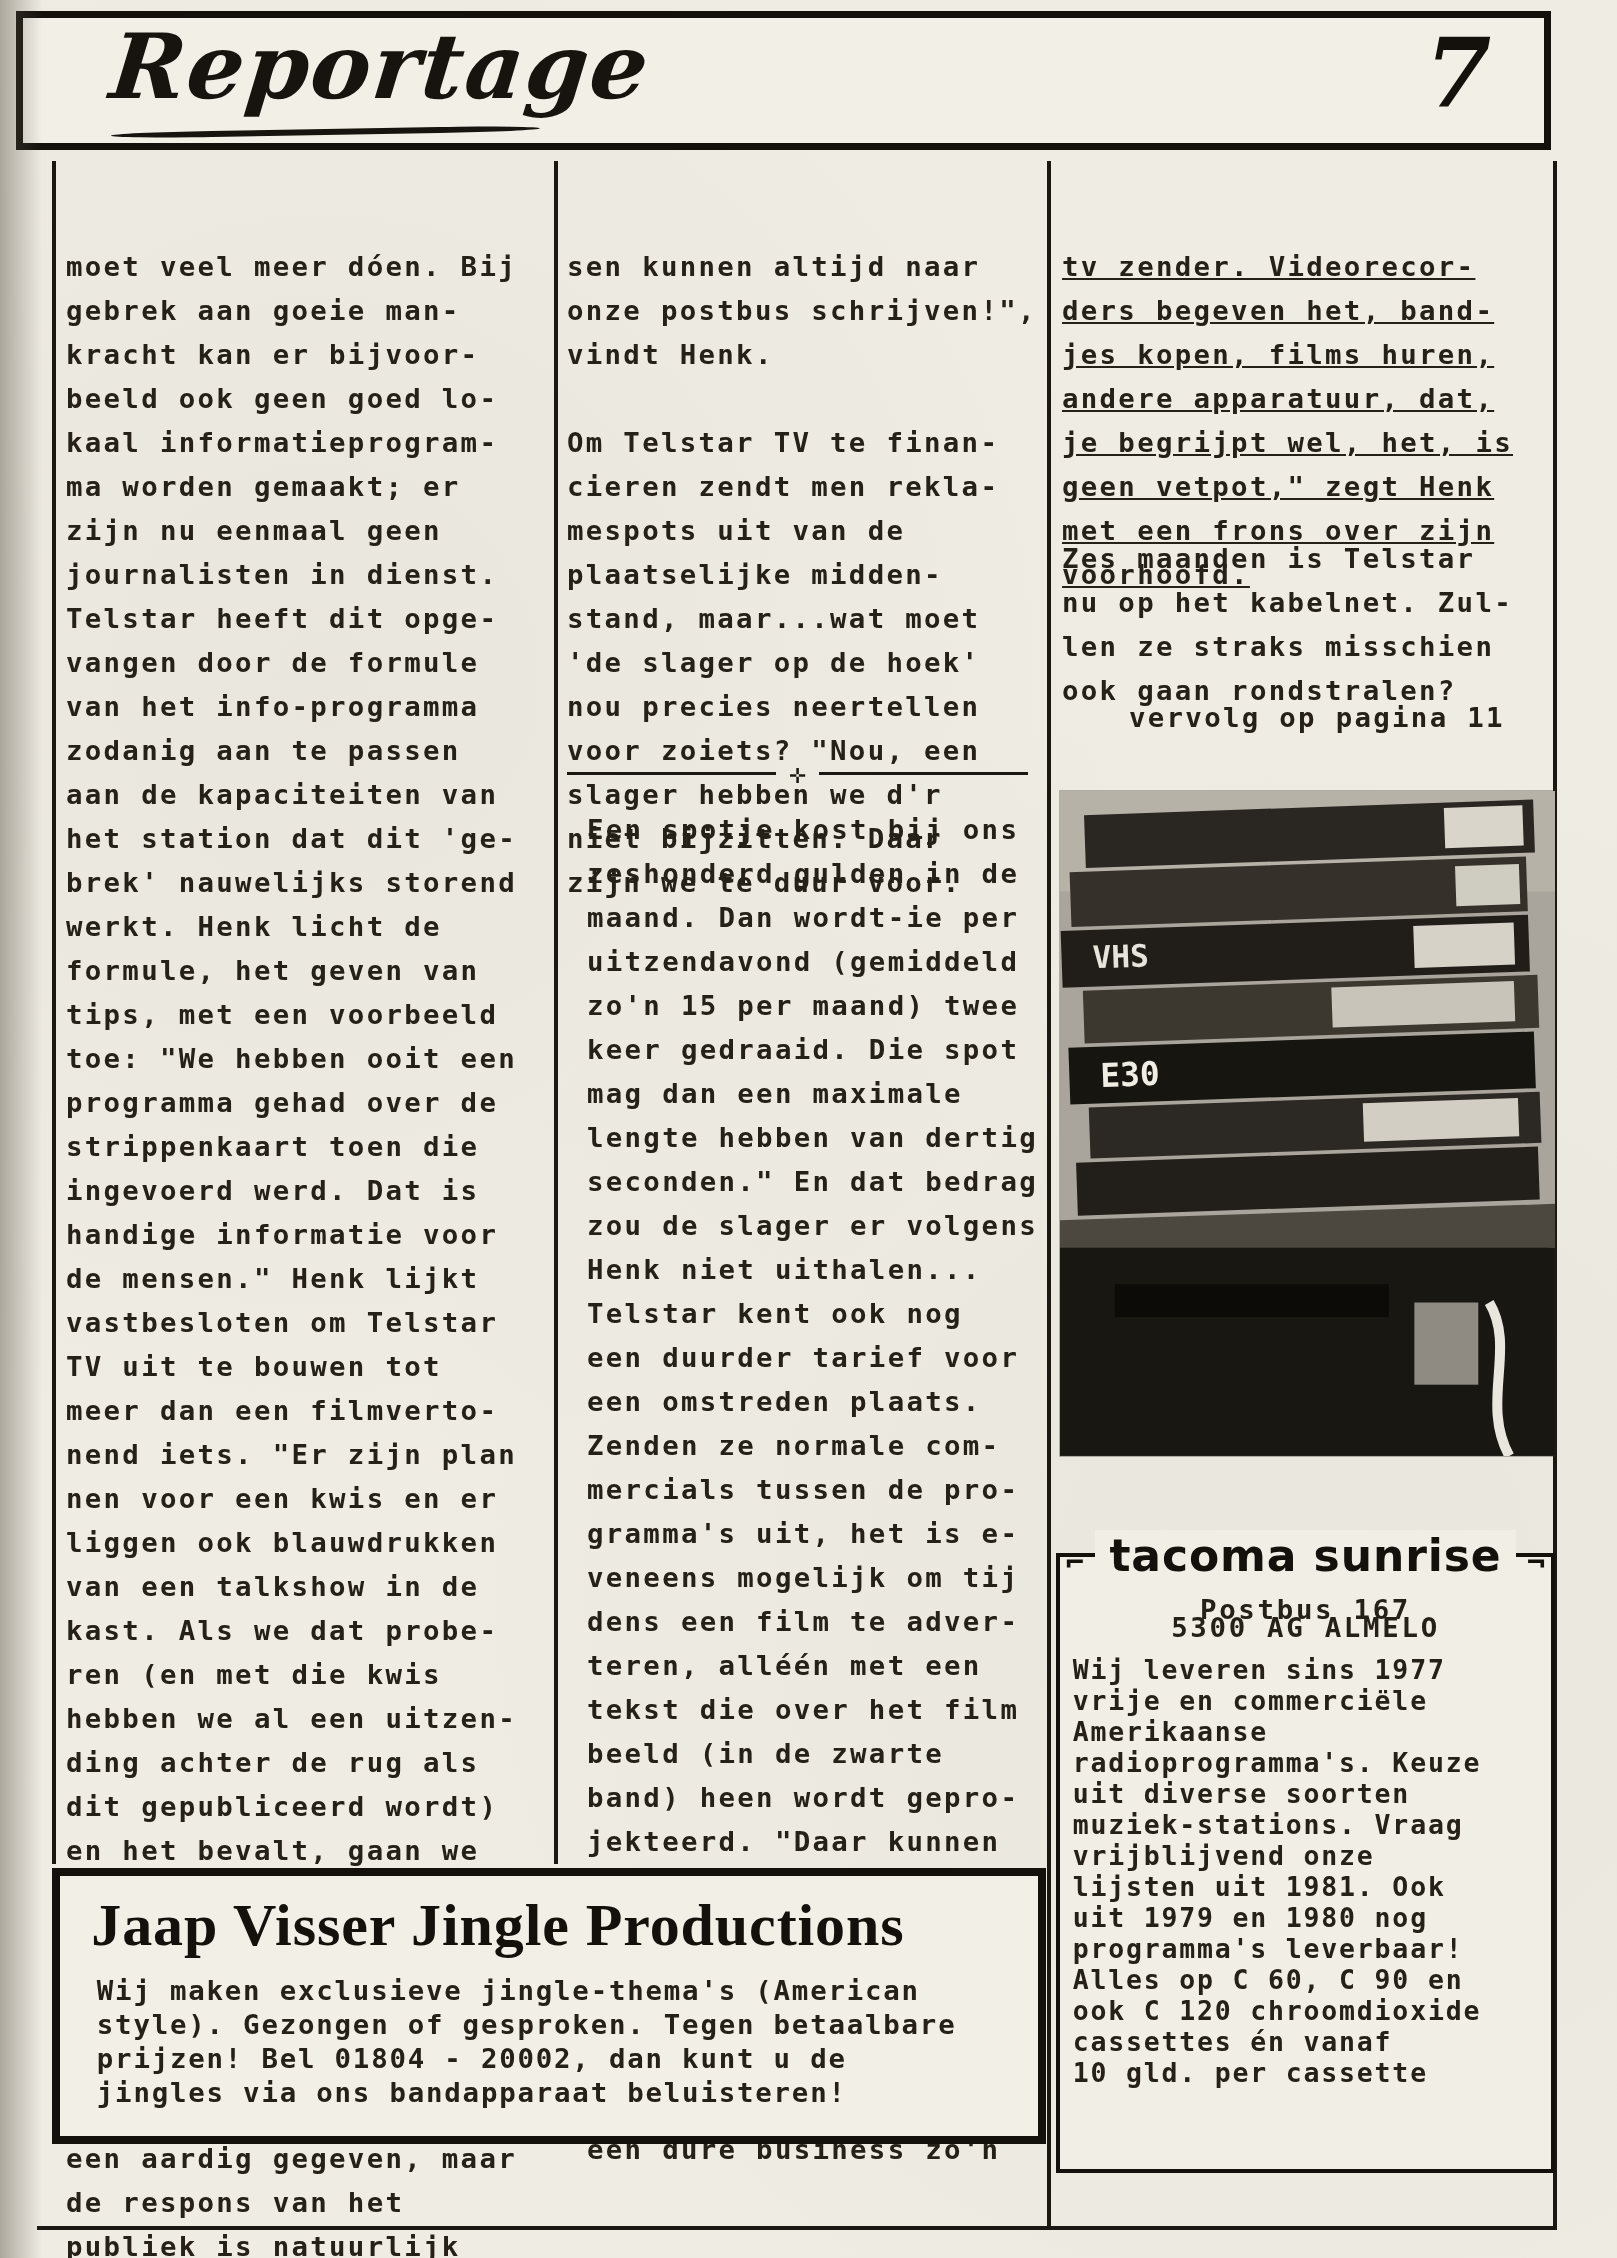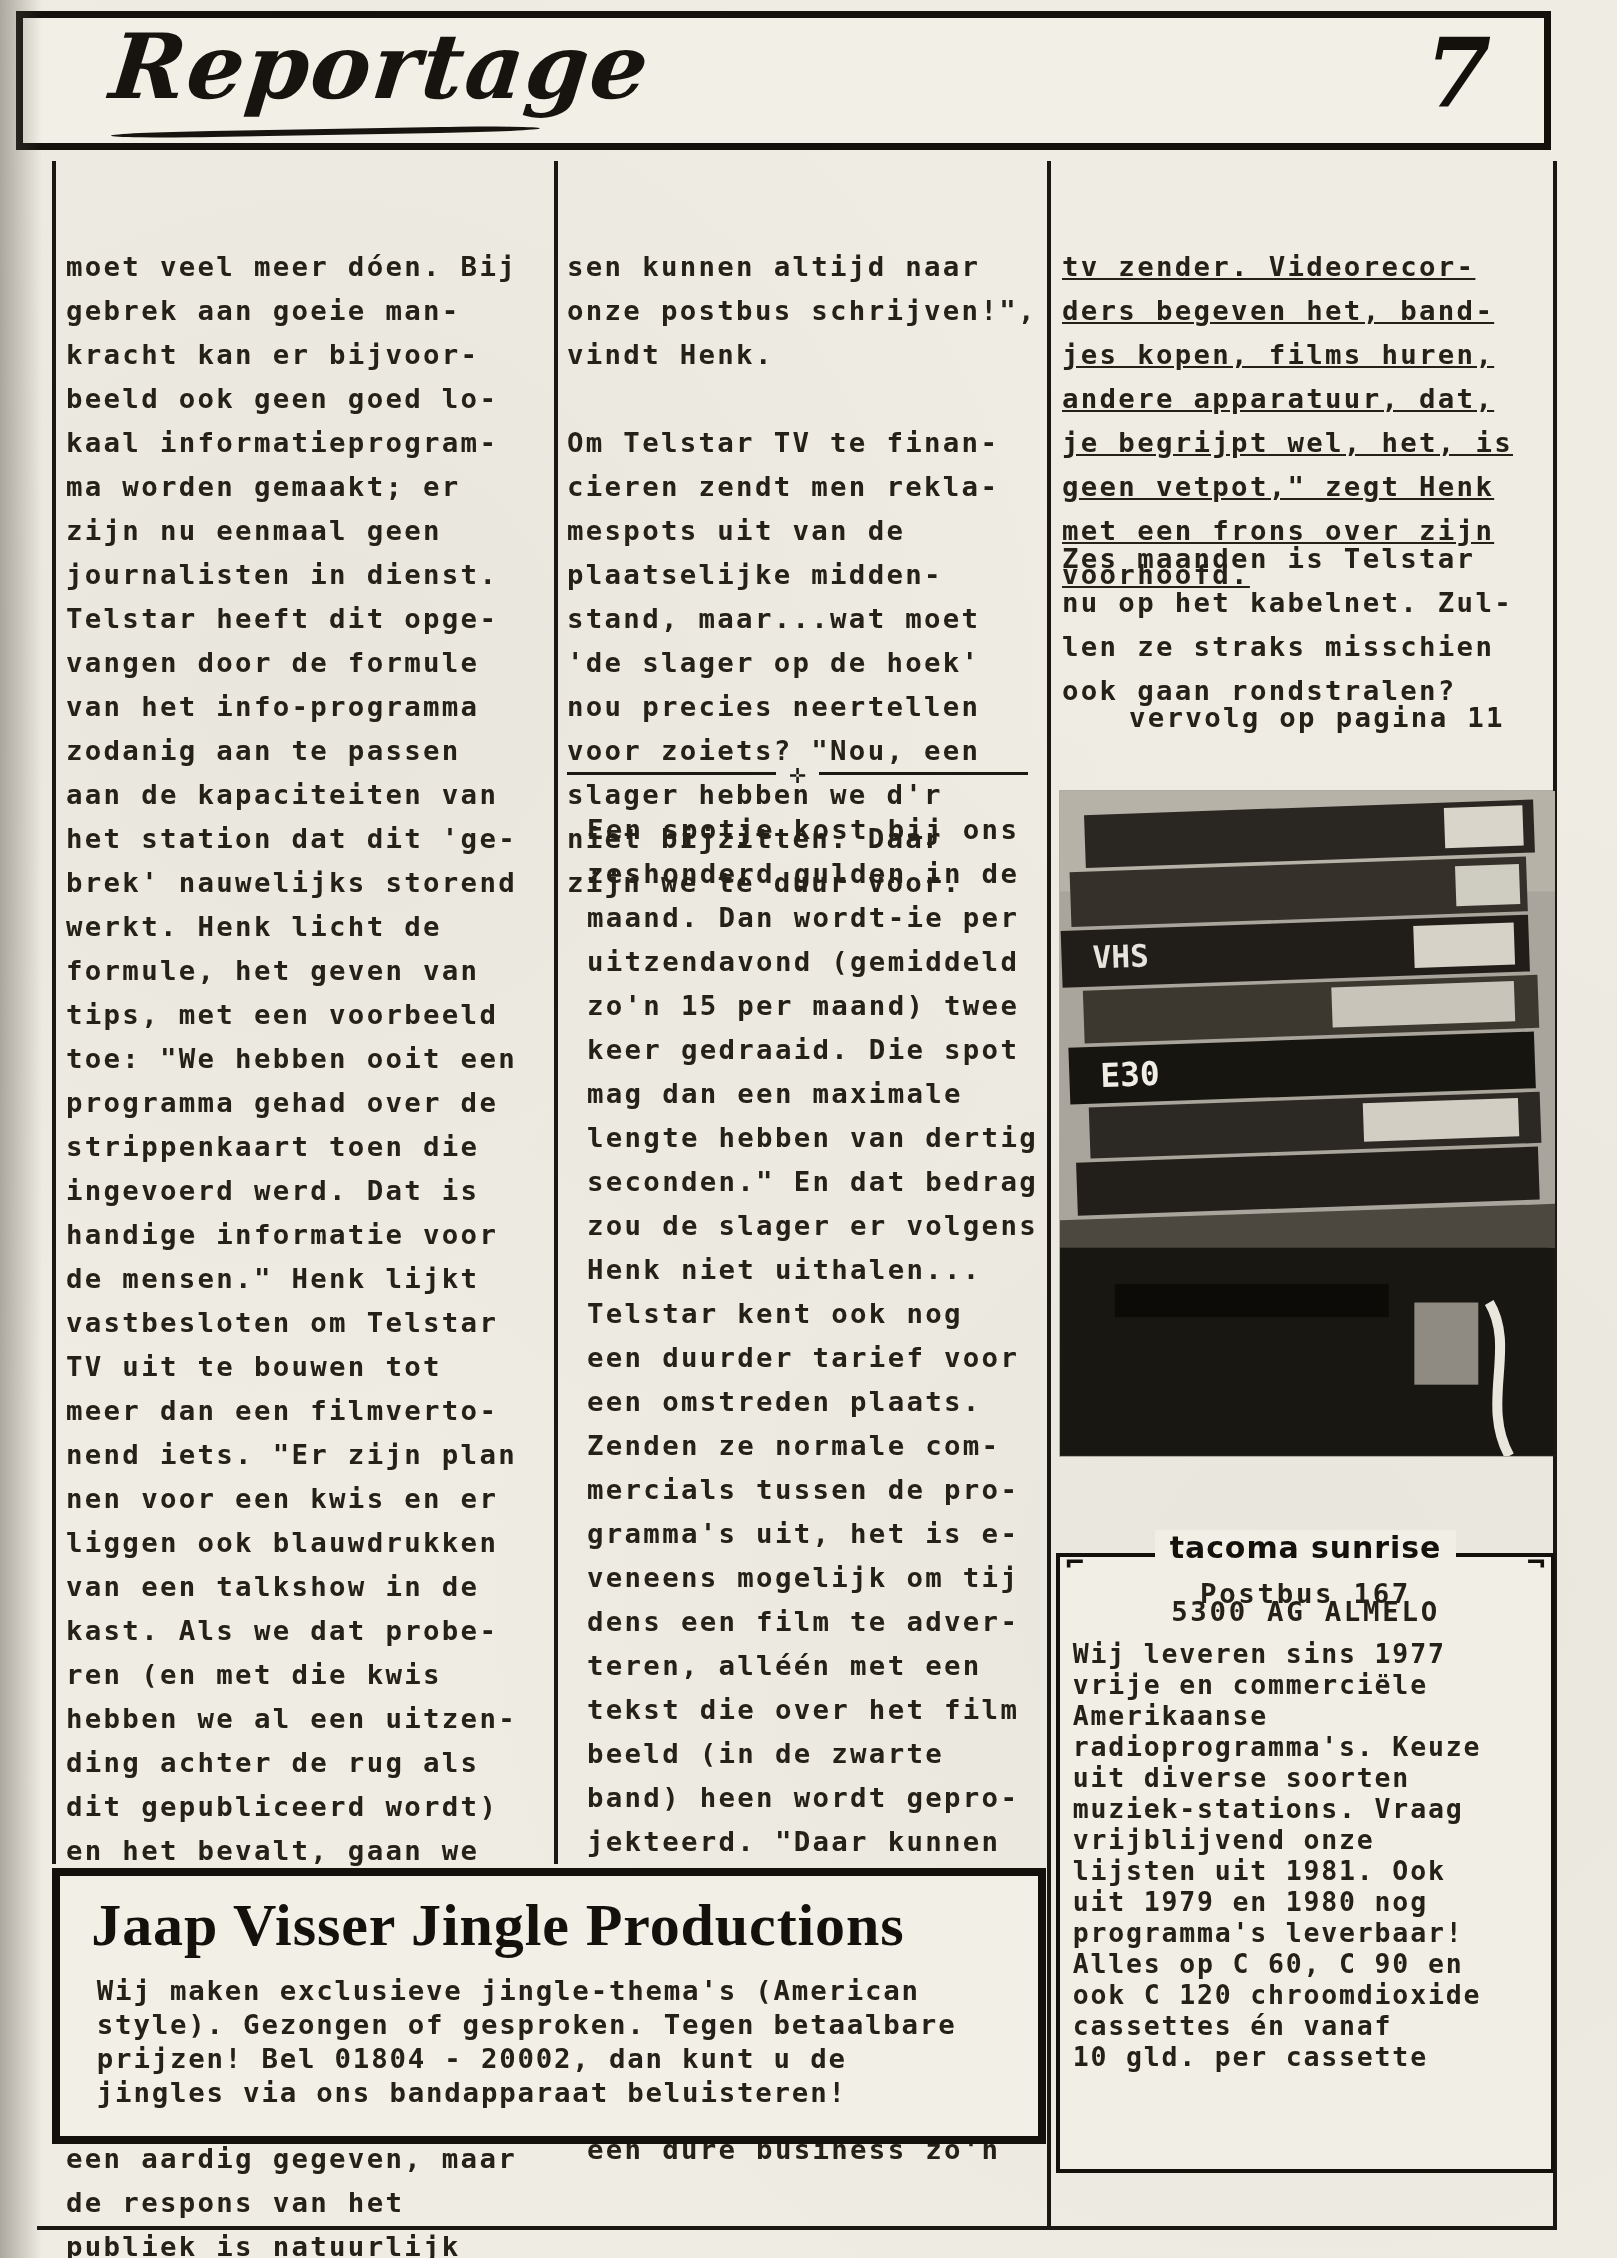"tacoma sunrise" .tacoma-logo { font-size: 30px -> 44px }
